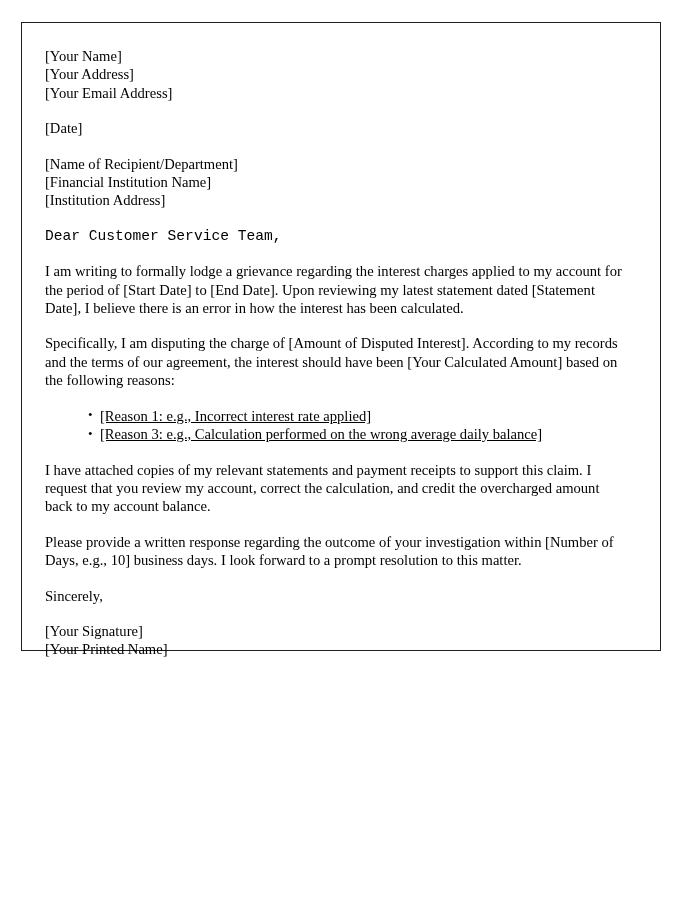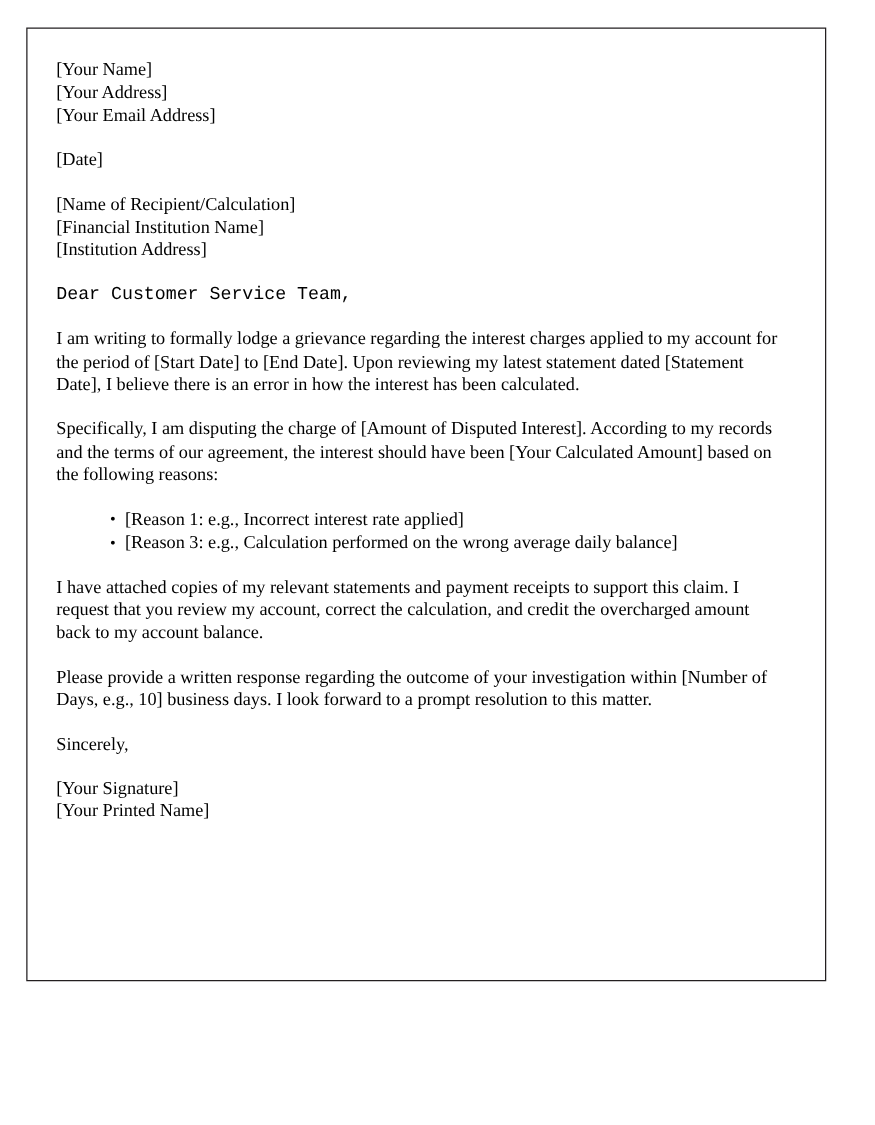"[Your Name]" .page { height: 763px -> 629px }
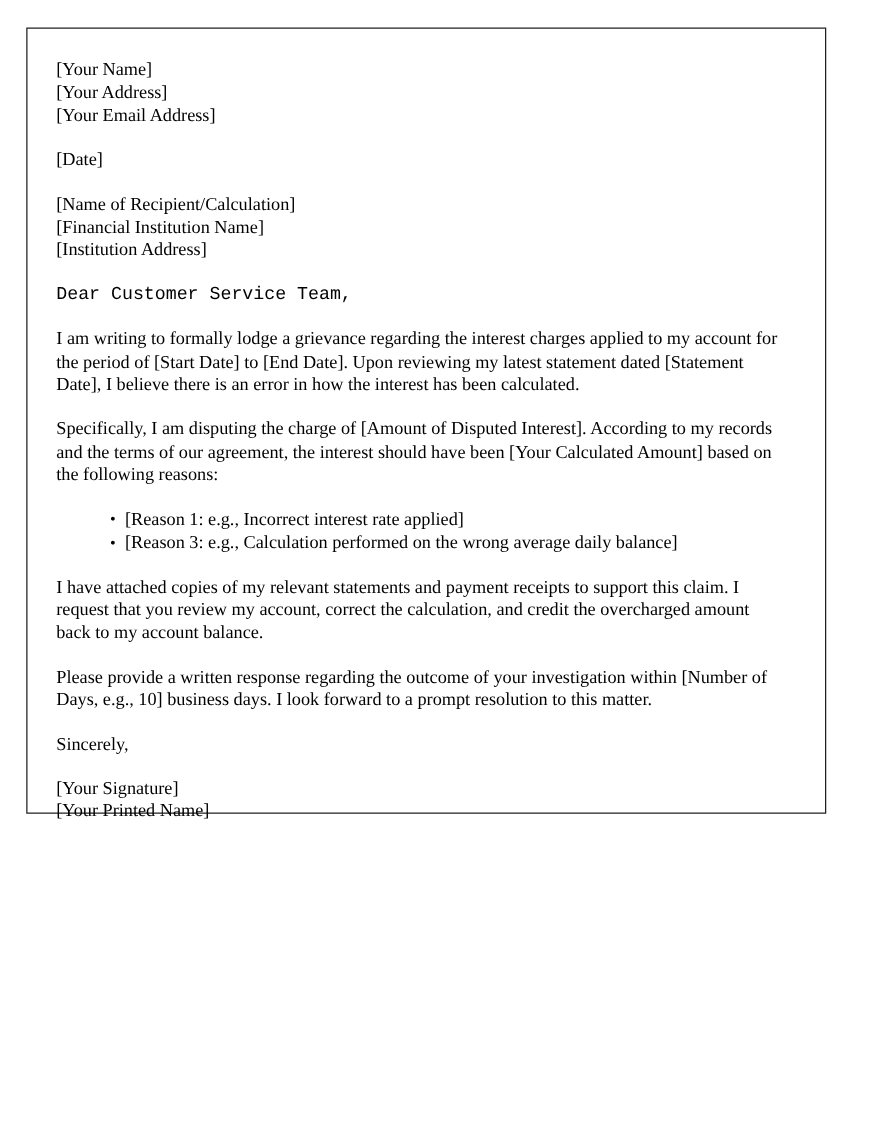"[Name of Recipient/Calculation]" span.addr-line { text: Recipient/Calculation -> Recipient/Department }
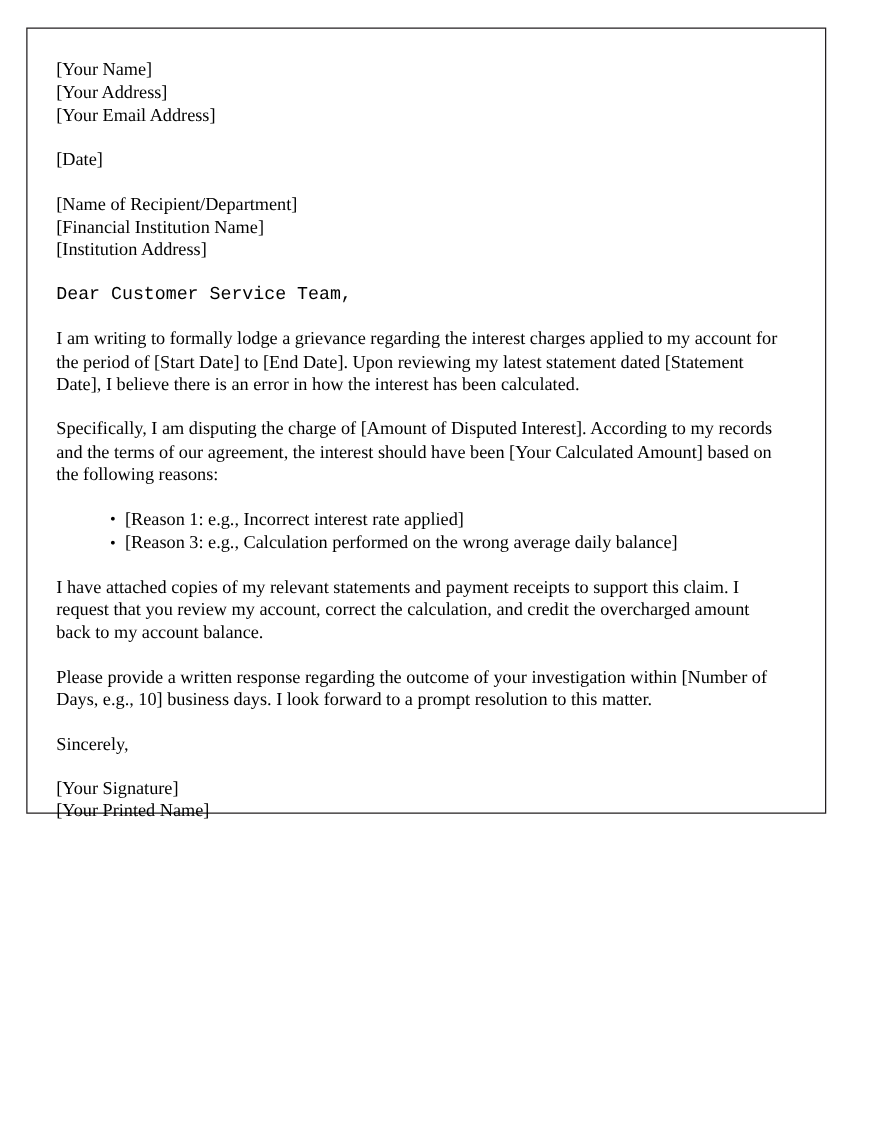"[Reason 1: e.g., Incorrect interest" ul.reasons { text-decoration: none -> underline }
